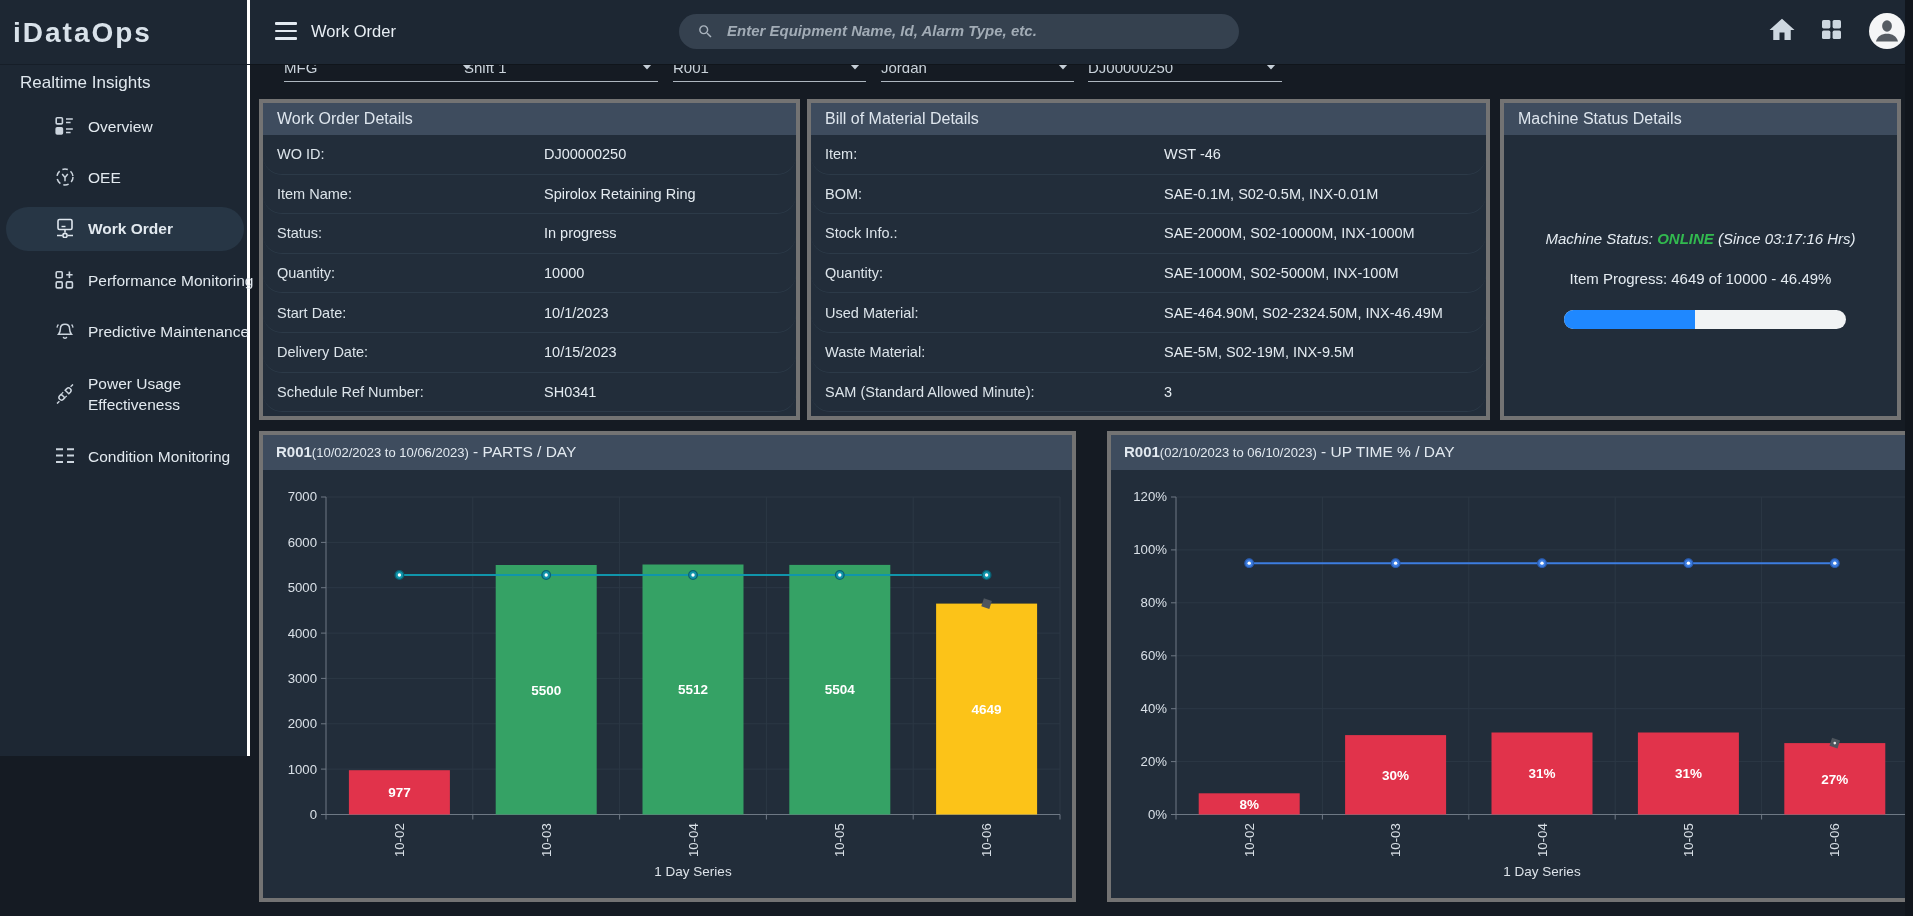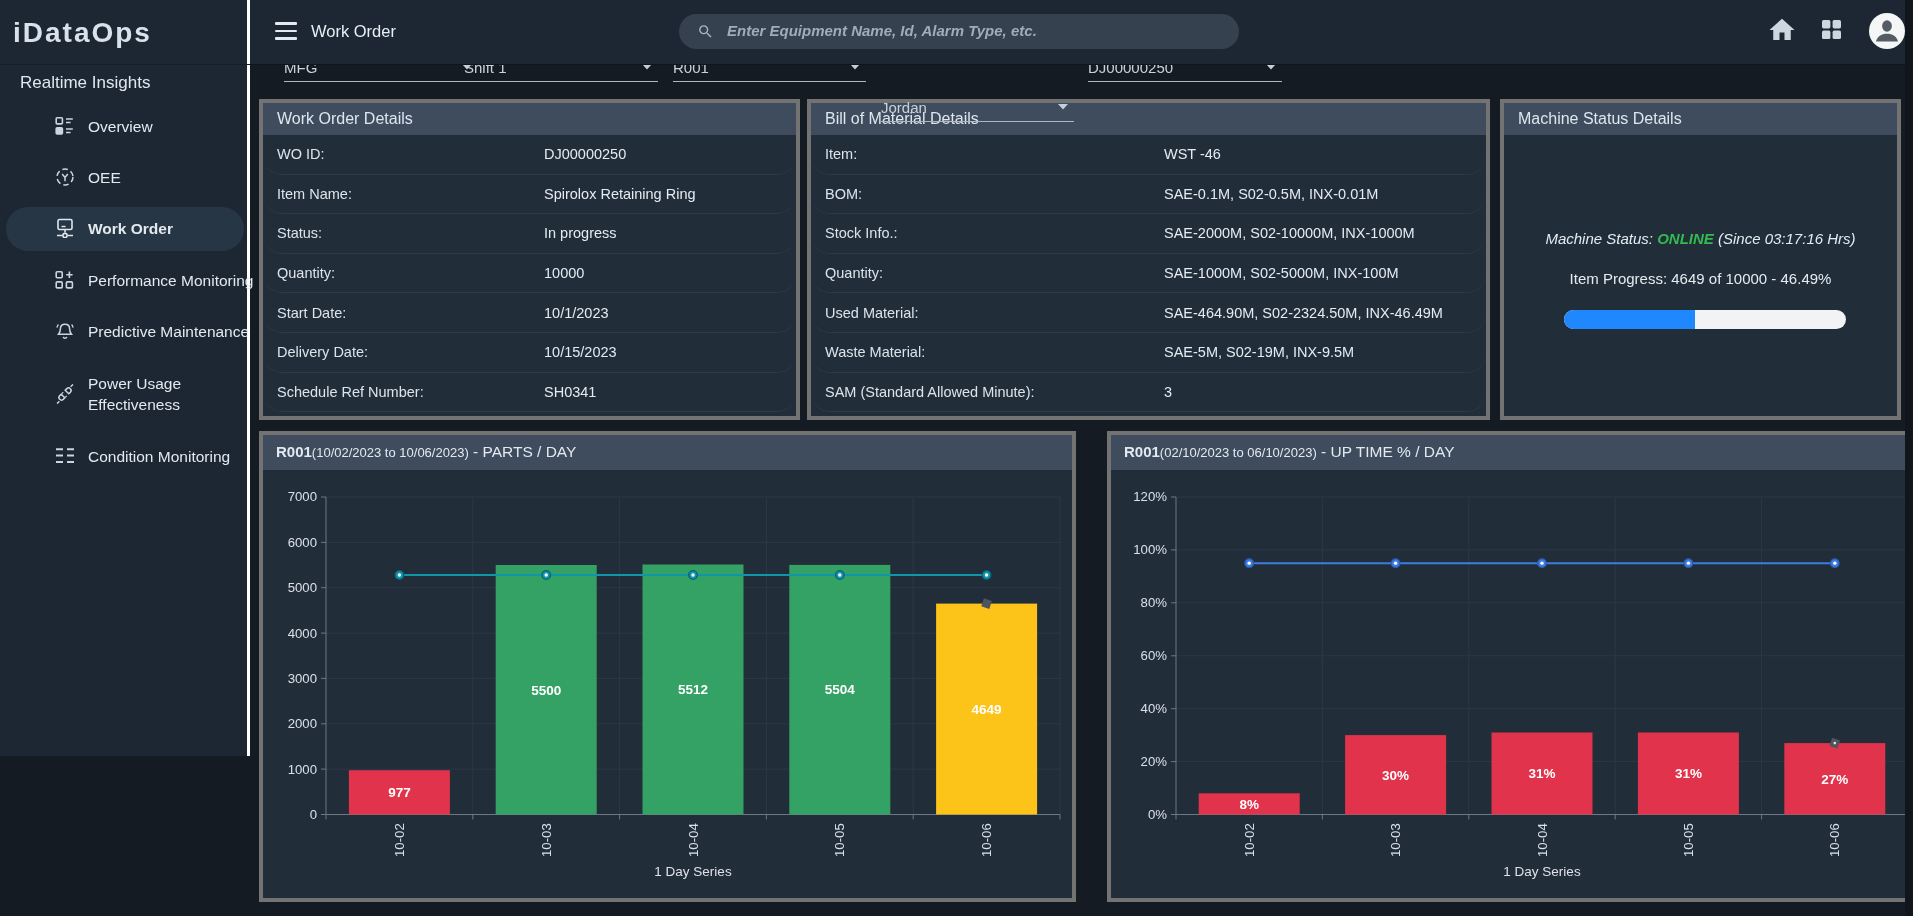"Jordan" div { margin-top: 40px -> none }
